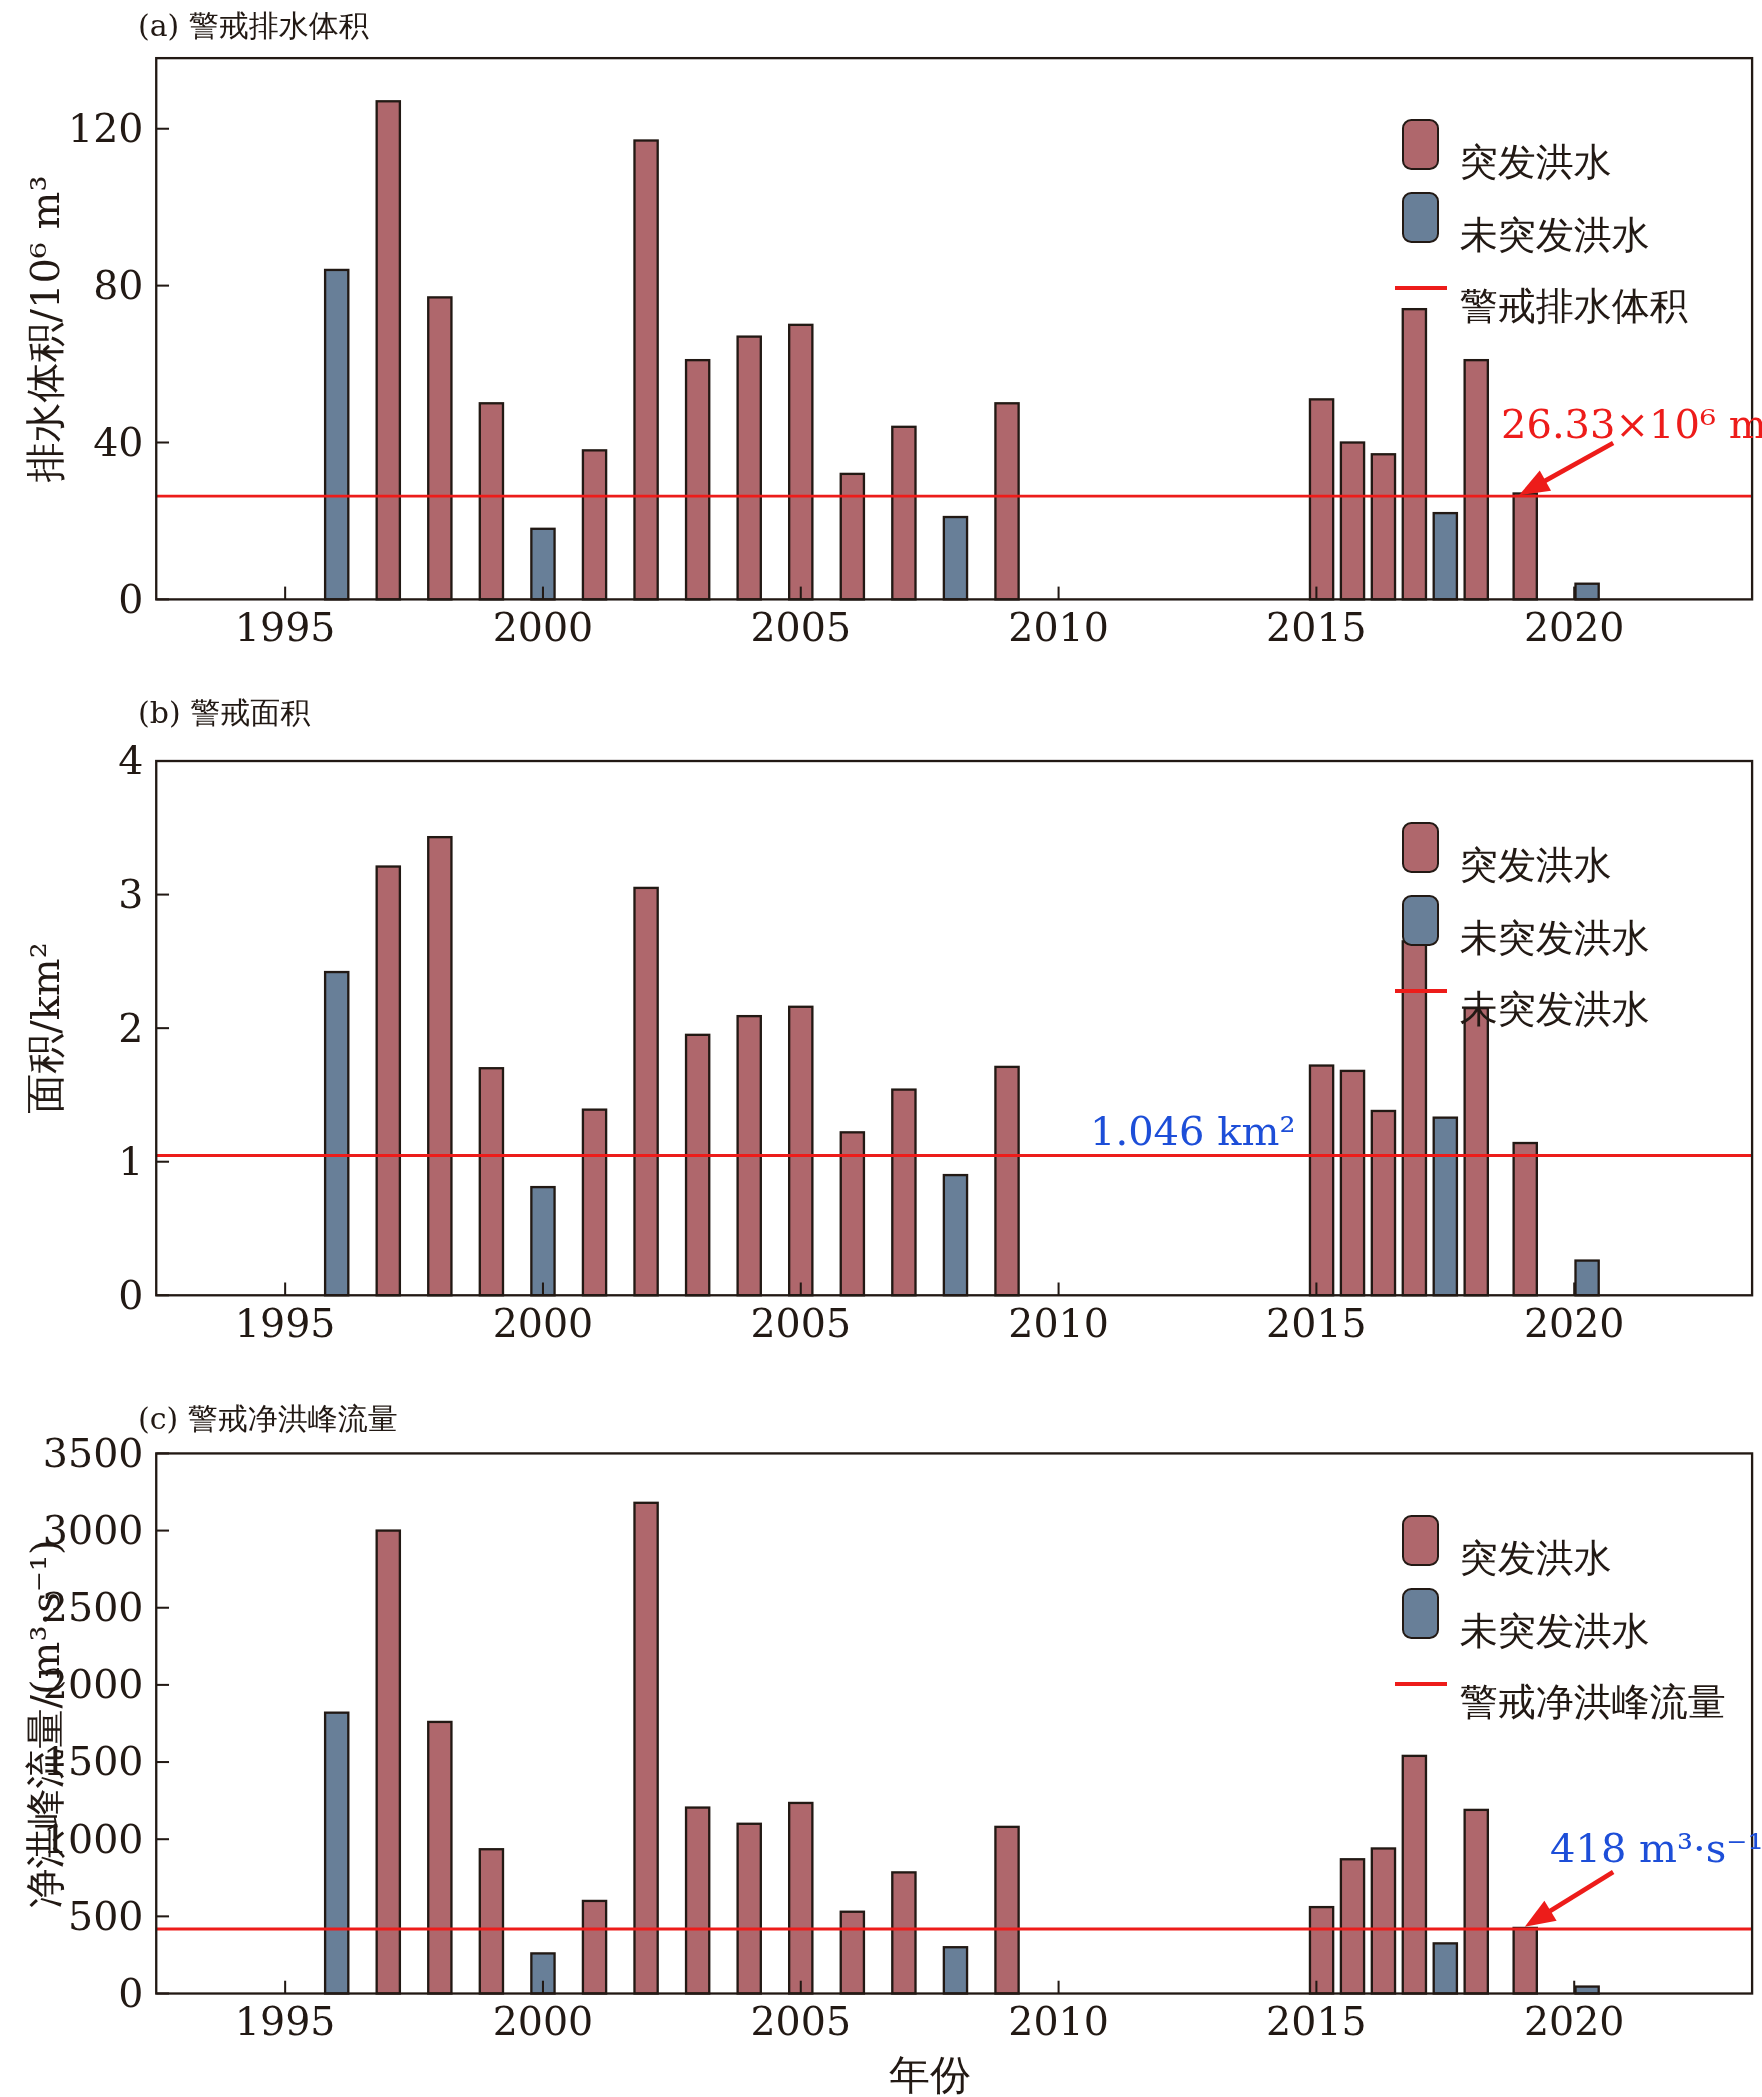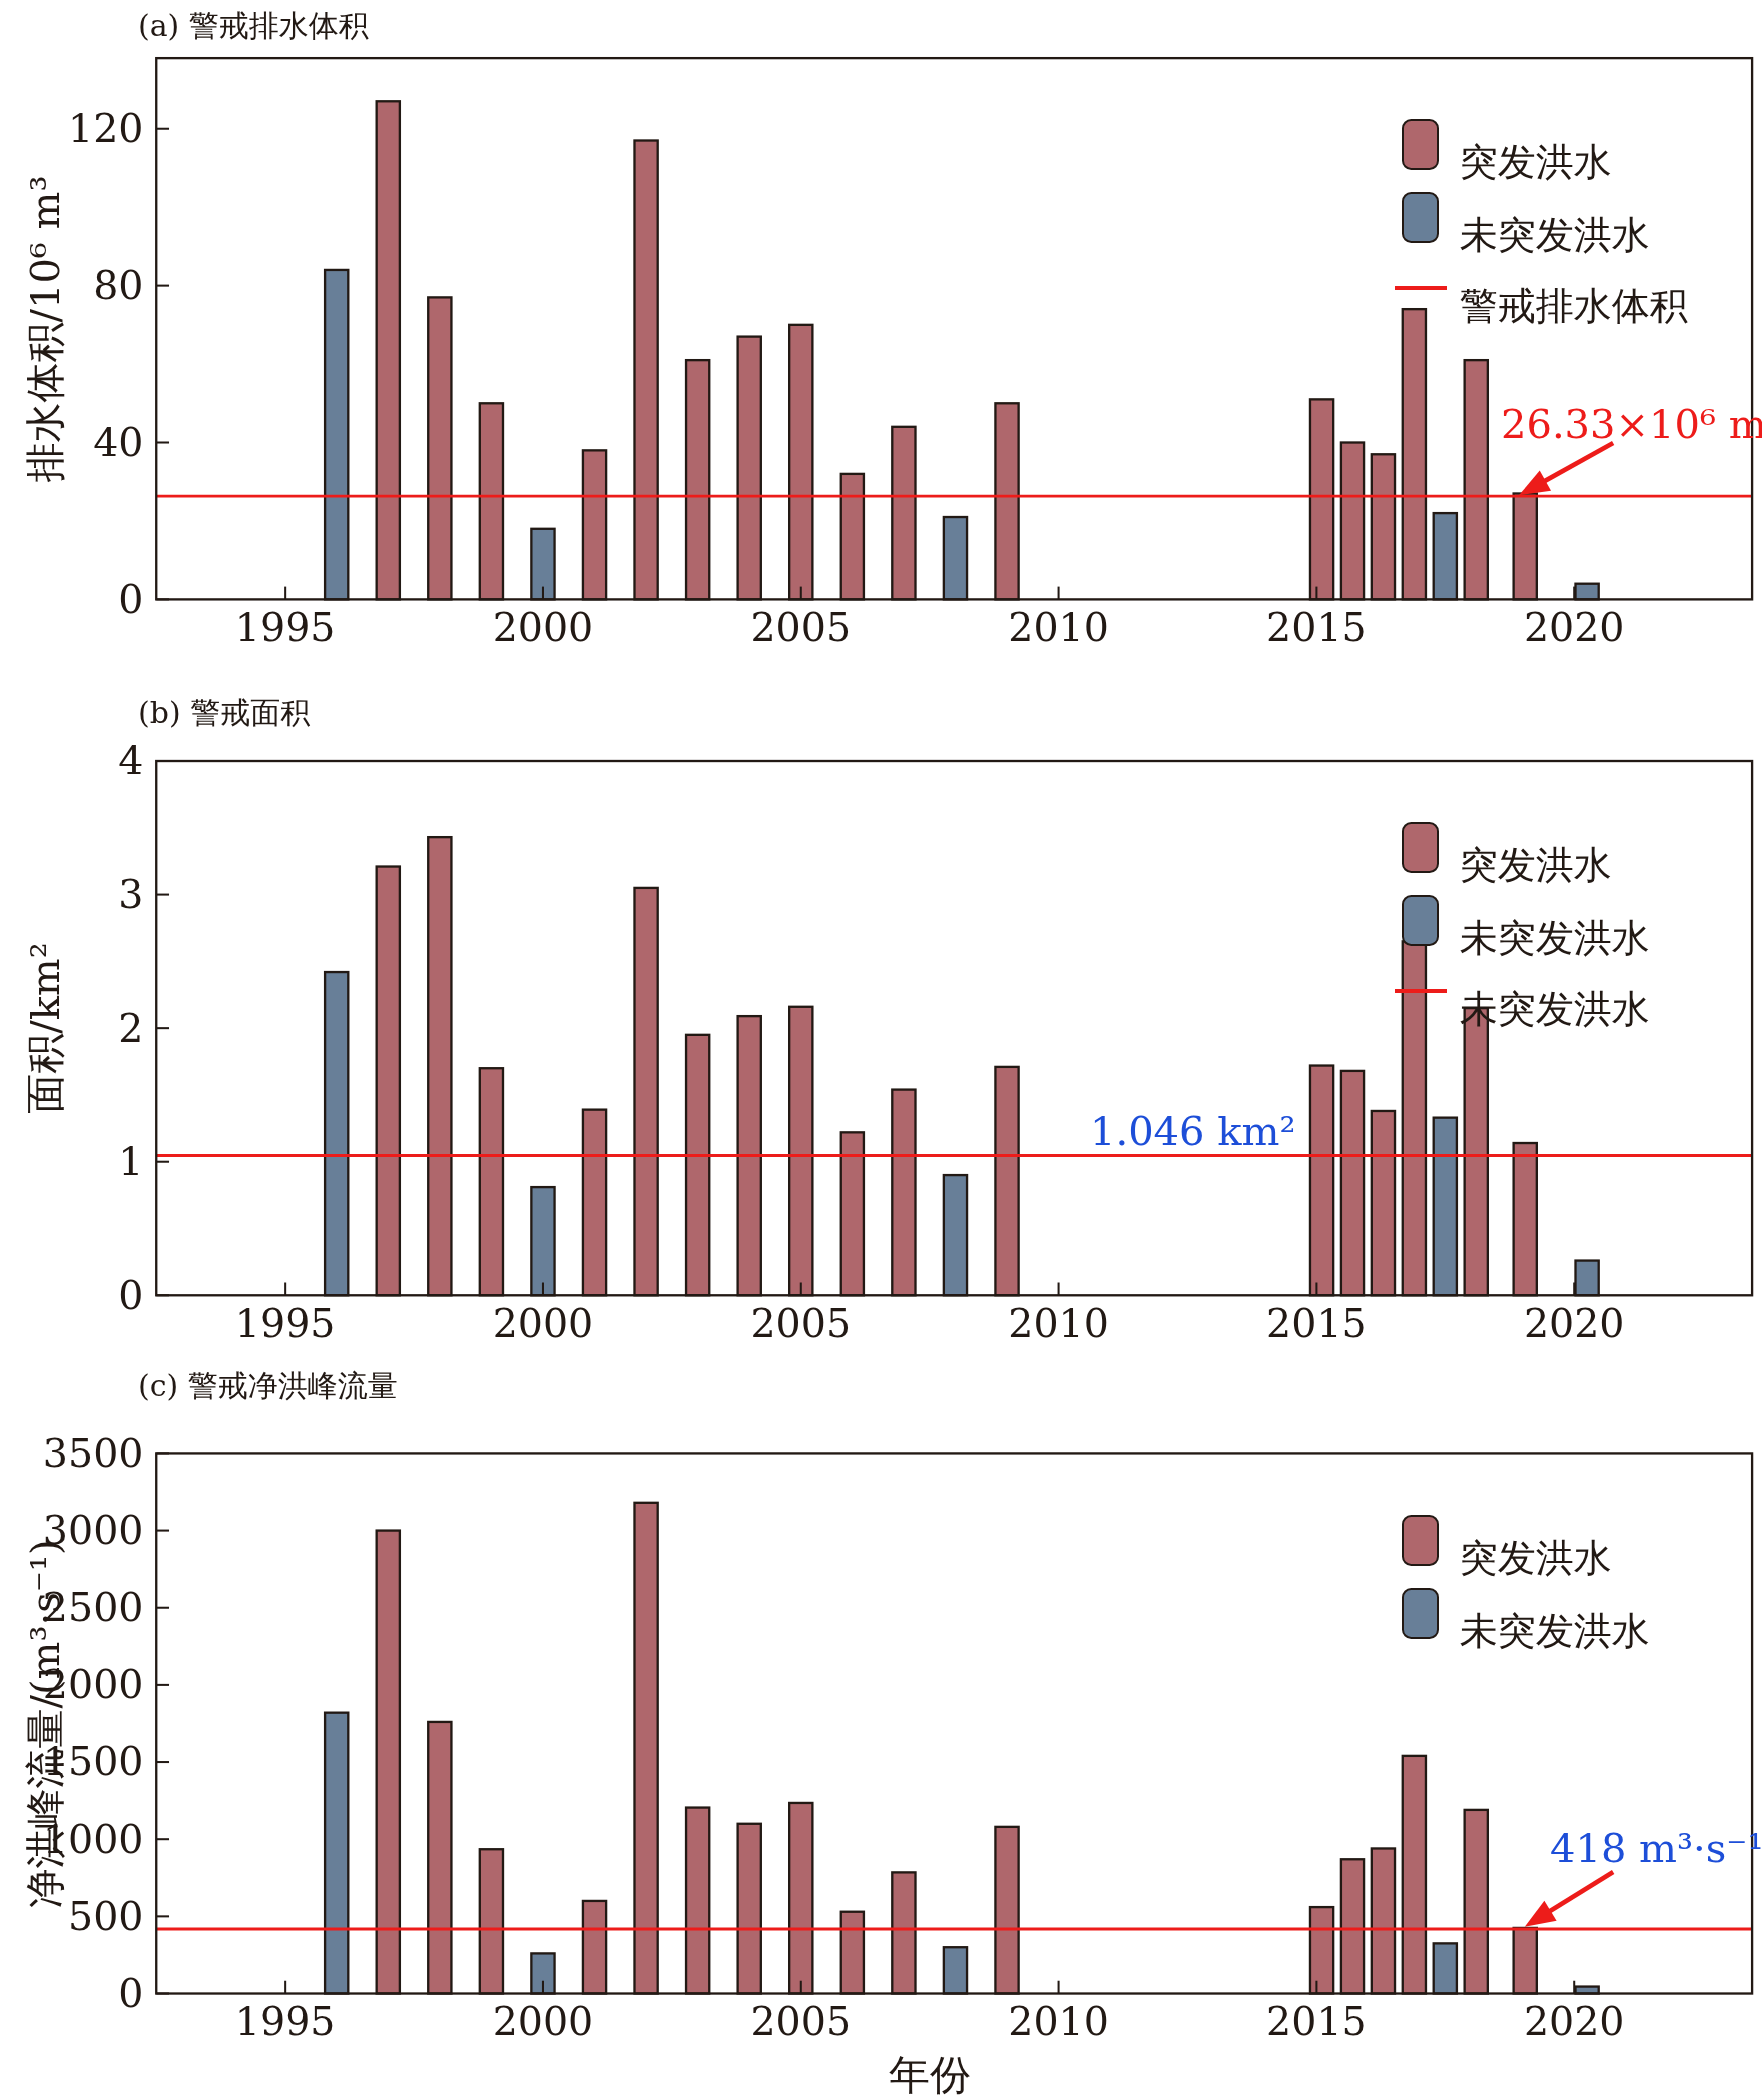"(c) 警戒净洪峰流量" .t-c { top: 1366px -> 1399px }
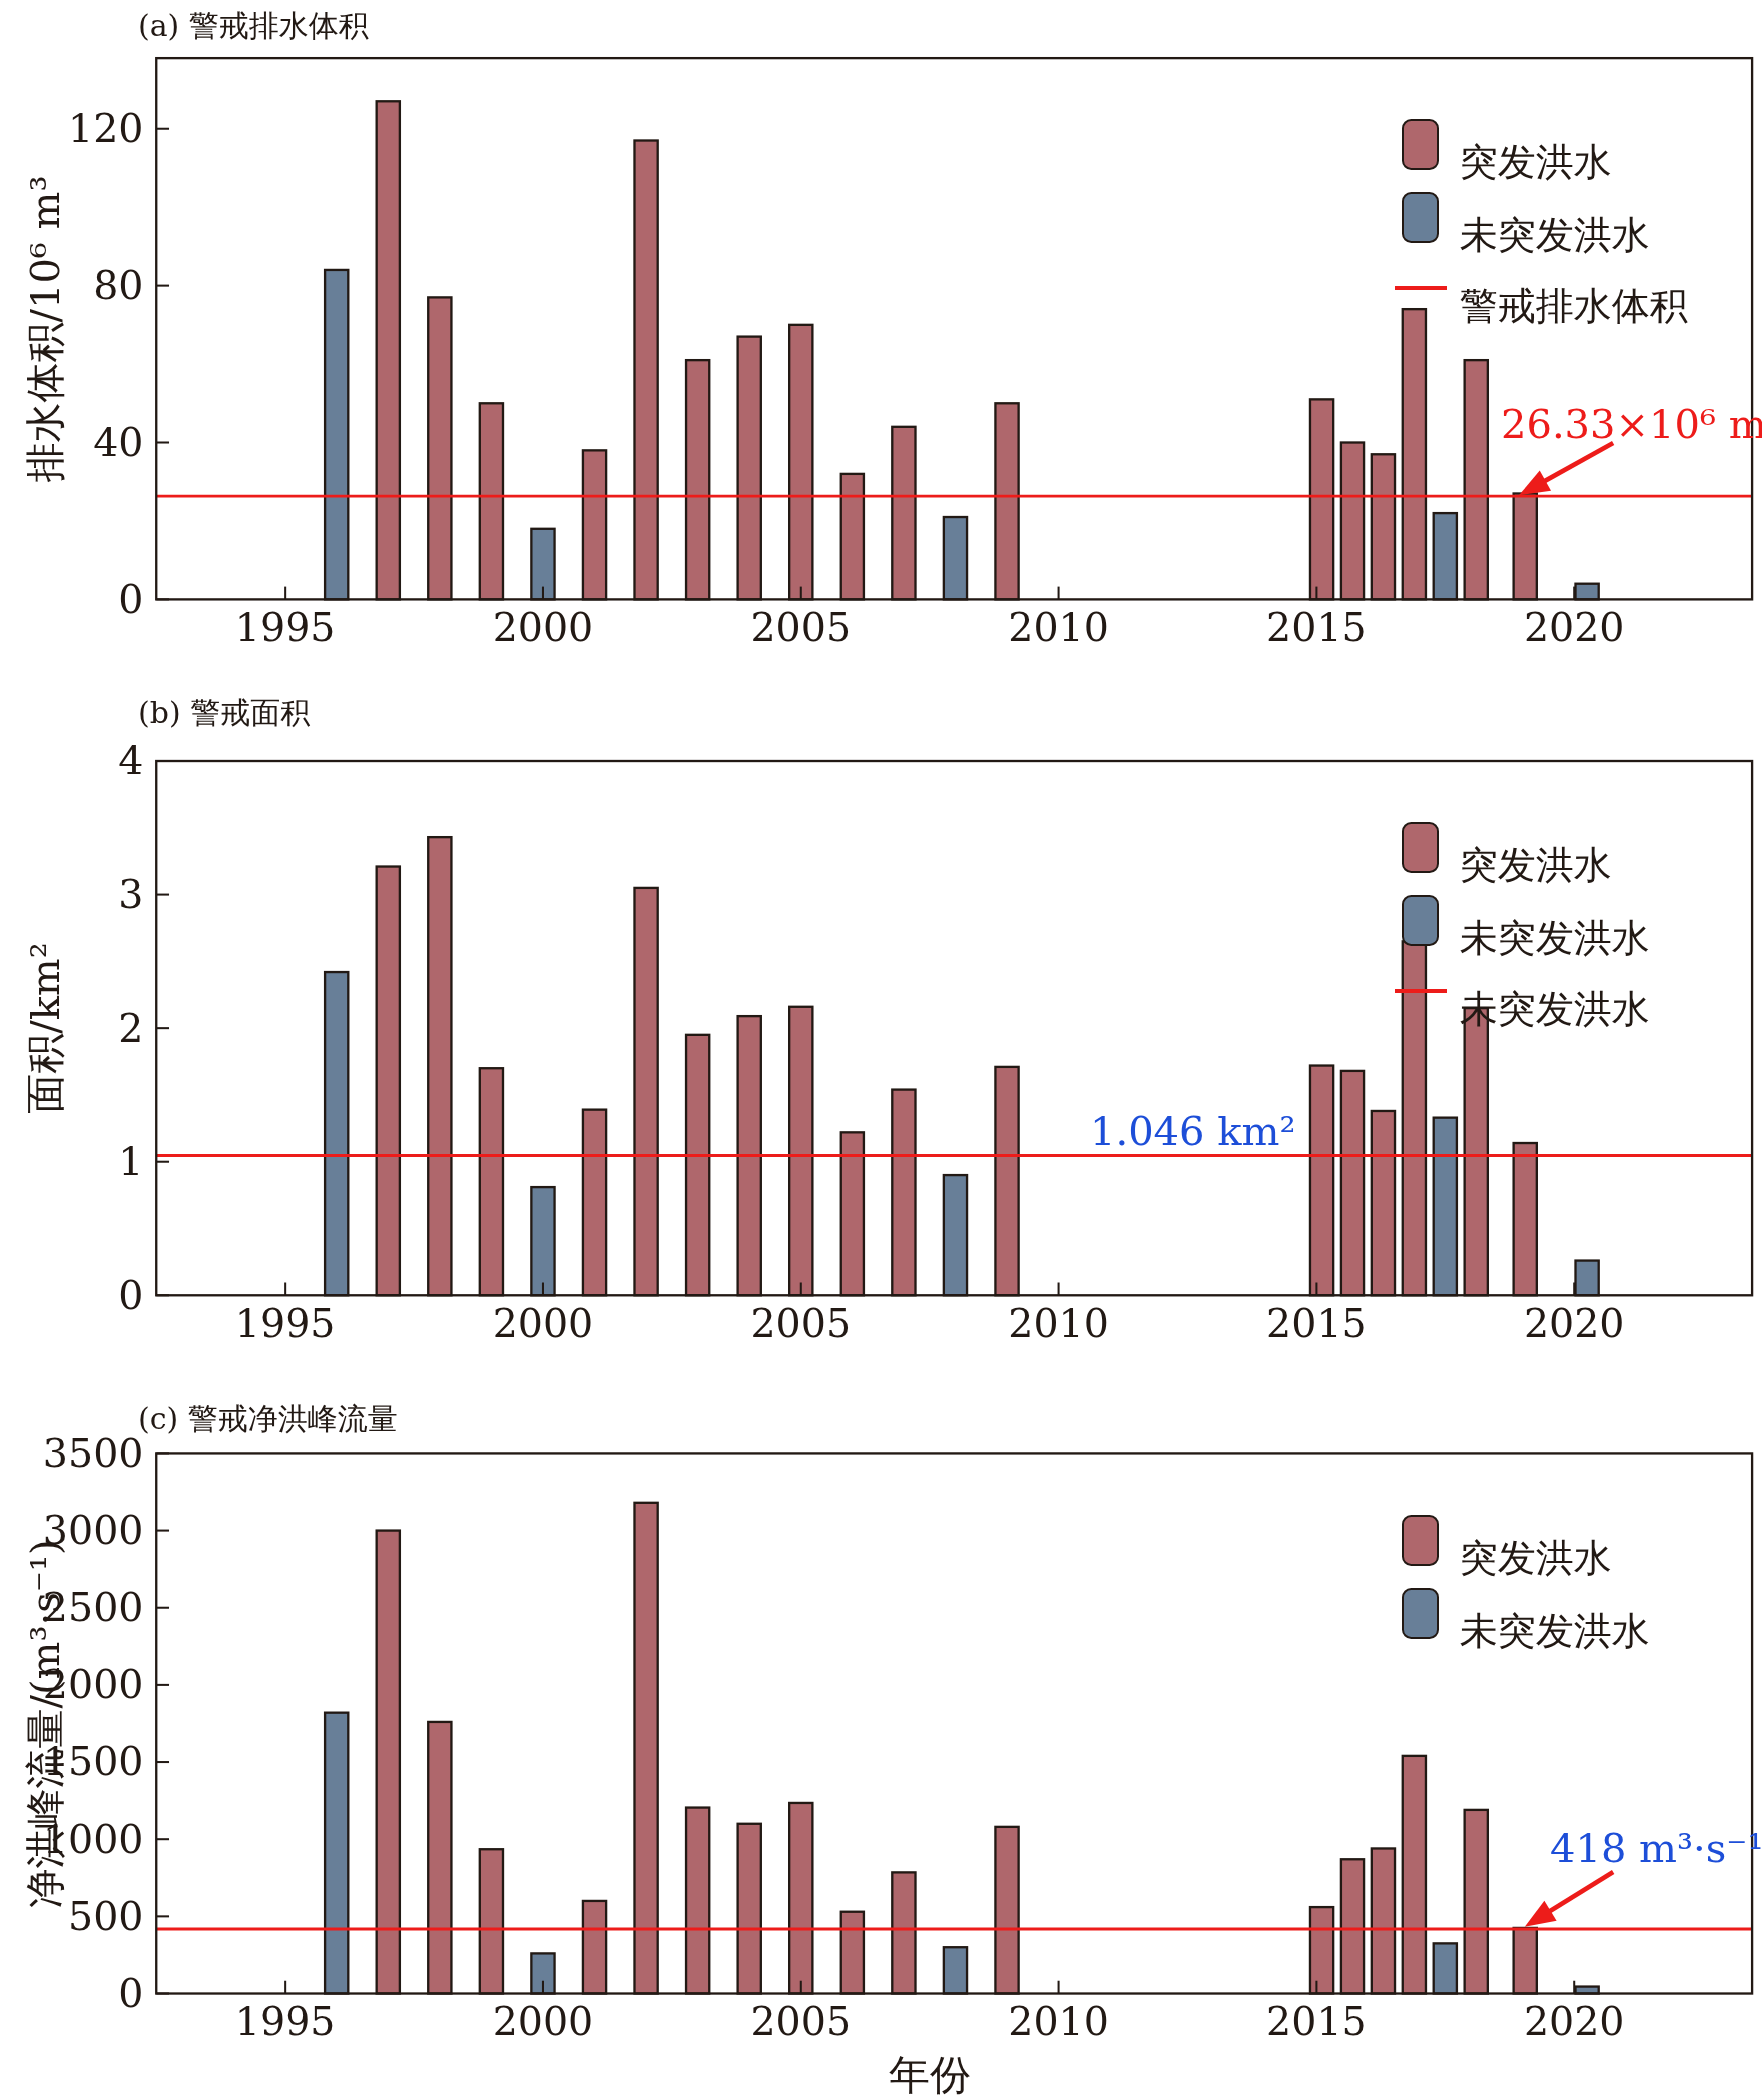"警戒净洪峰流量" div.lg-entry { html: none -> <div> <span> <span></span> </span> <span>警戒净洪峰流量</span> </div> }
